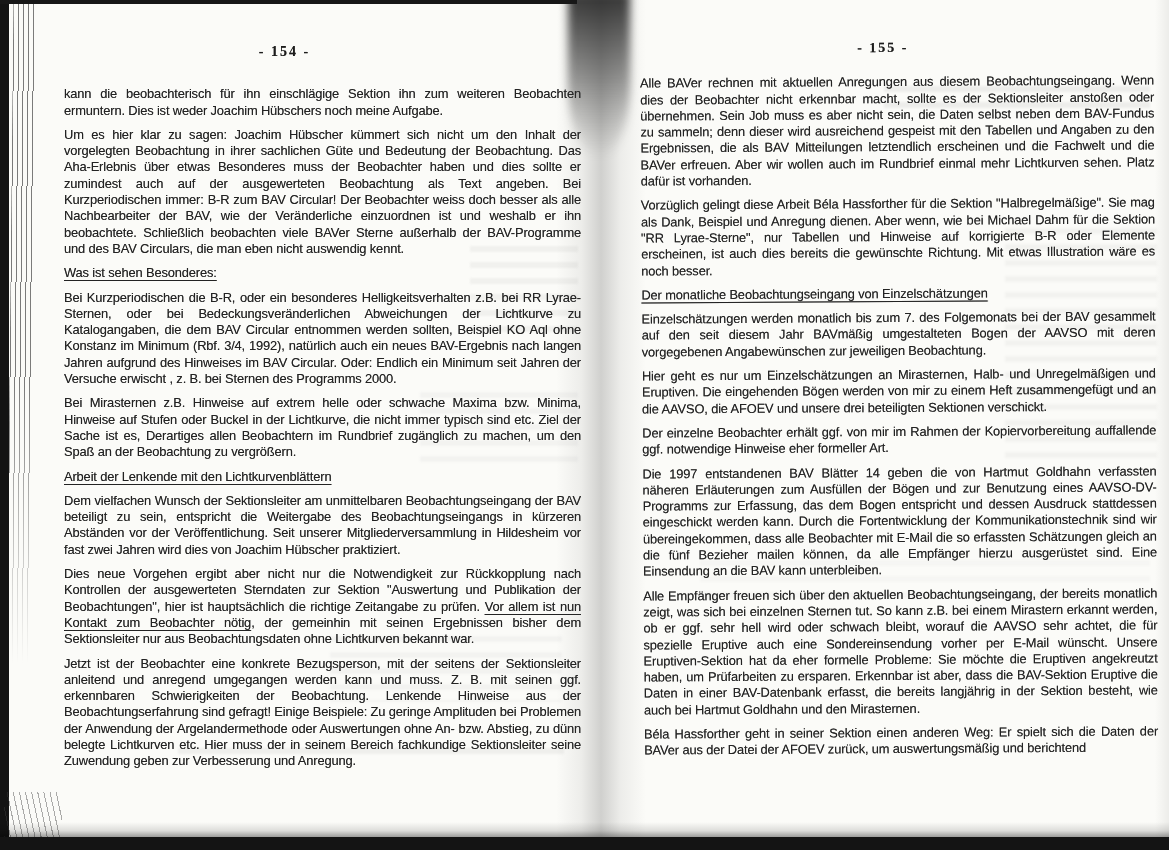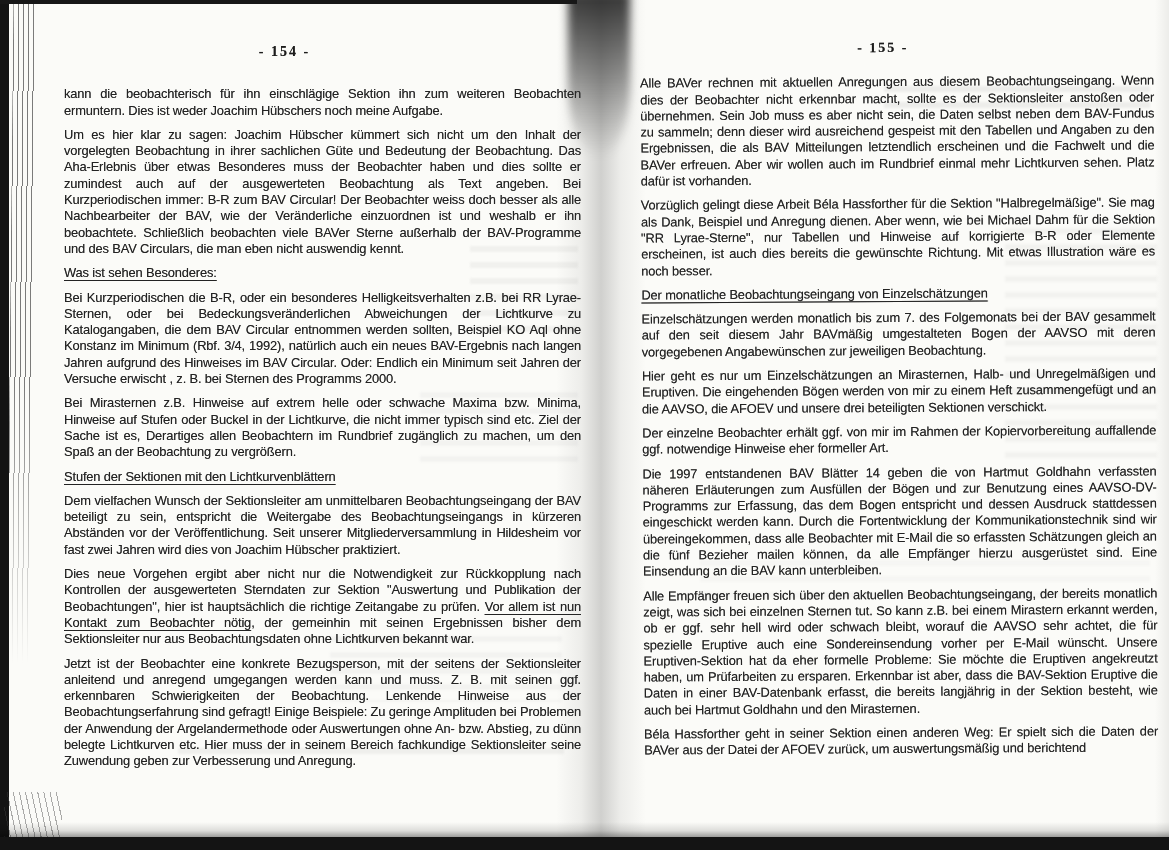"Stufen der Sektionen mit den" span { text: Stufen der Sektionen -> Arbeit der Lenkende }
